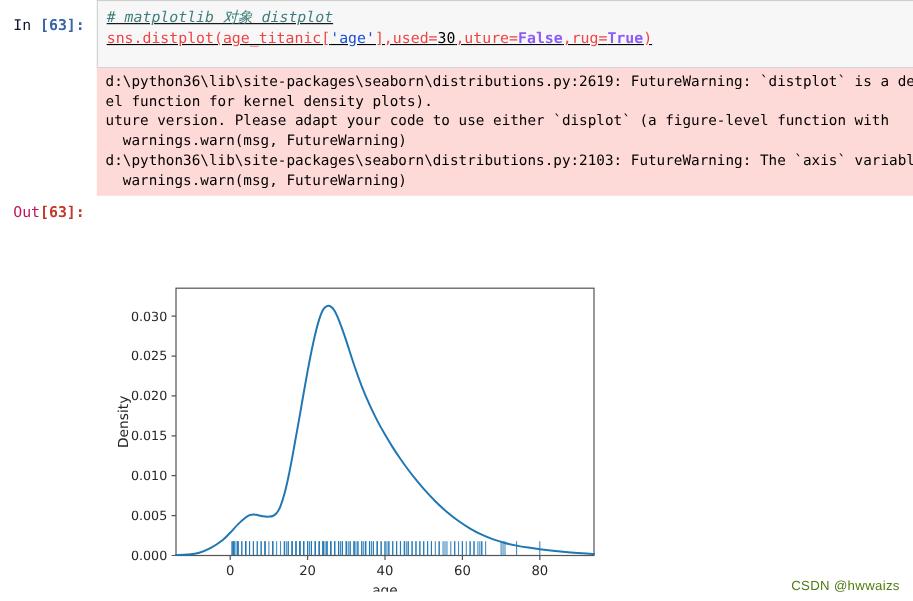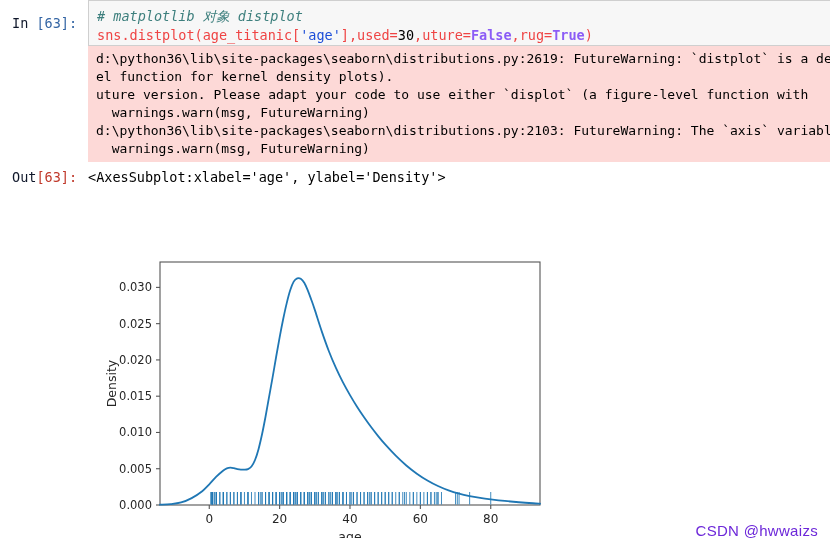"[63]:" .prompt .num { font-weight: none -> bold }
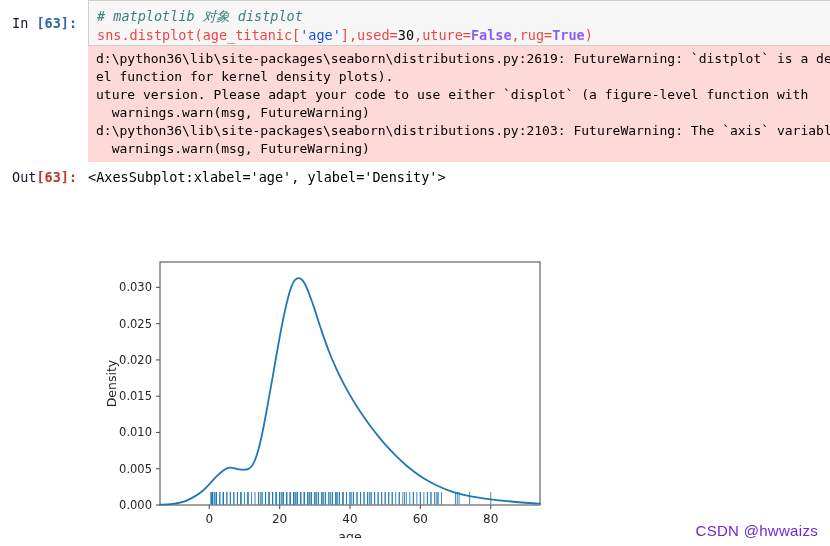"# matplotlib 对象 distplot" .input-area { padding: 6px 8px 0 8px -> 6px 8px 16px 8px; text-decoration: none -> underline }
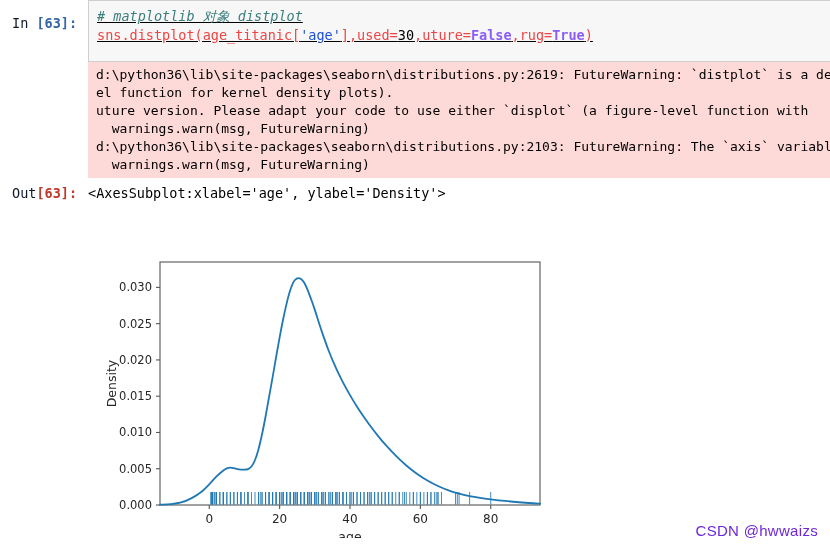"Out" .prompt-out .kw { color: #0f172a -> #be185d }
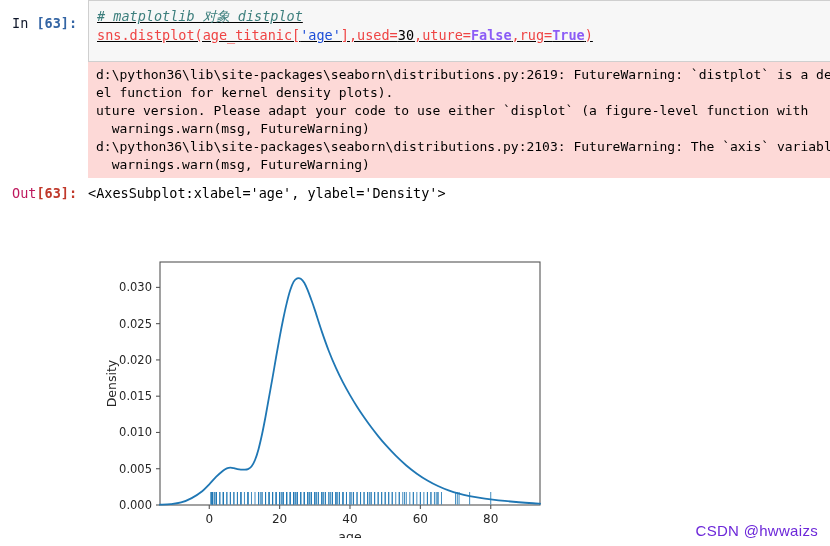"<AxesSubplot:xlabel='age'," div.out-text { html: <div>&lt;AxesSubplot:xlabel='age', ylabel='Density'&gt;</div> -> none }
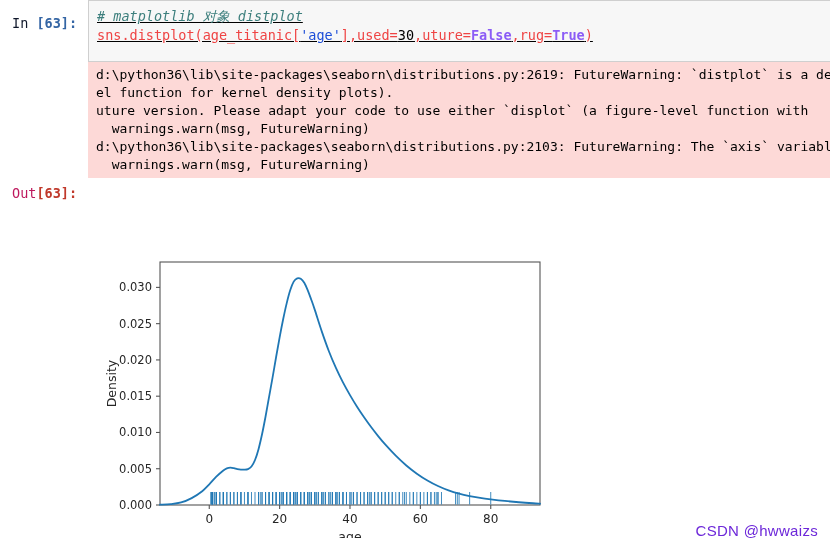"CSDN @hwwaizs" #watermark { color: #6d28d9 -> #4d7c0f; font-size: 15px -> 12px }
